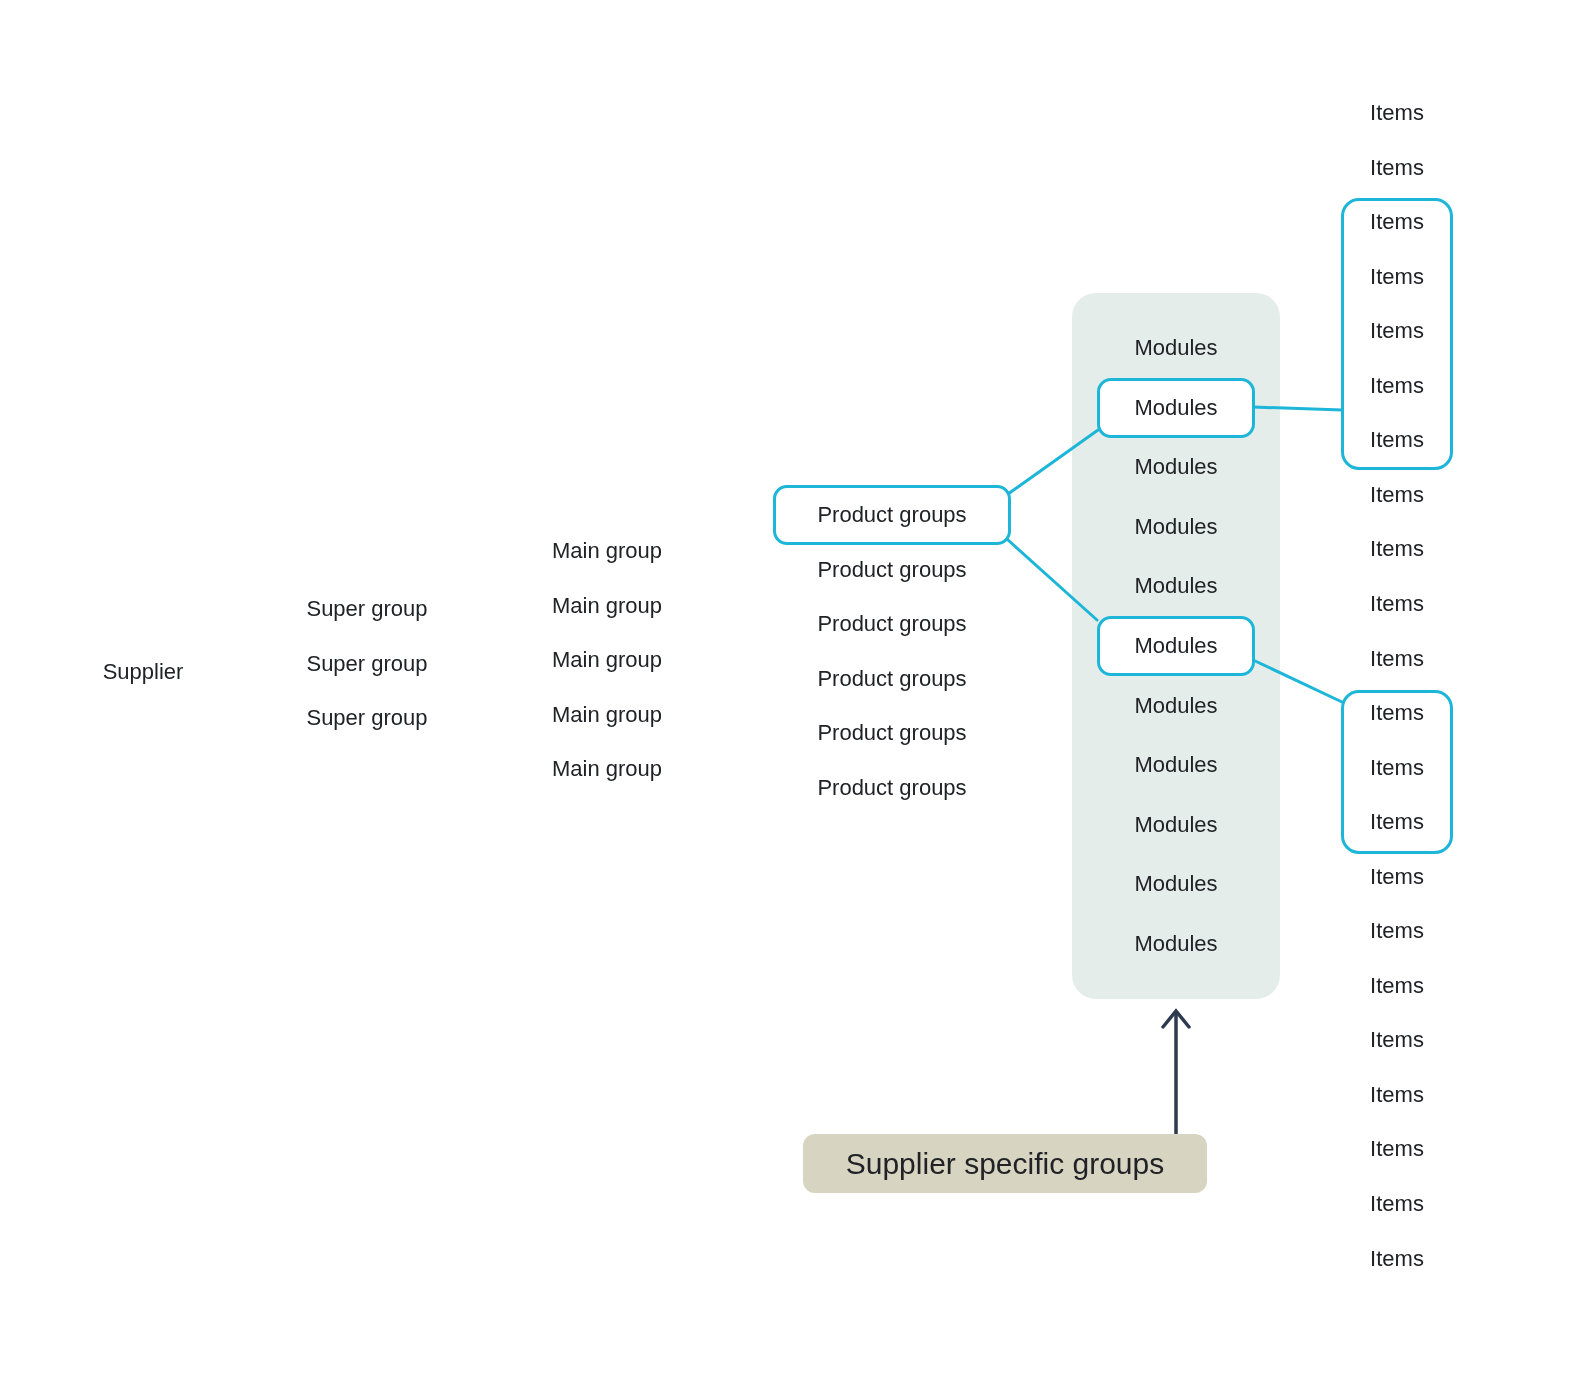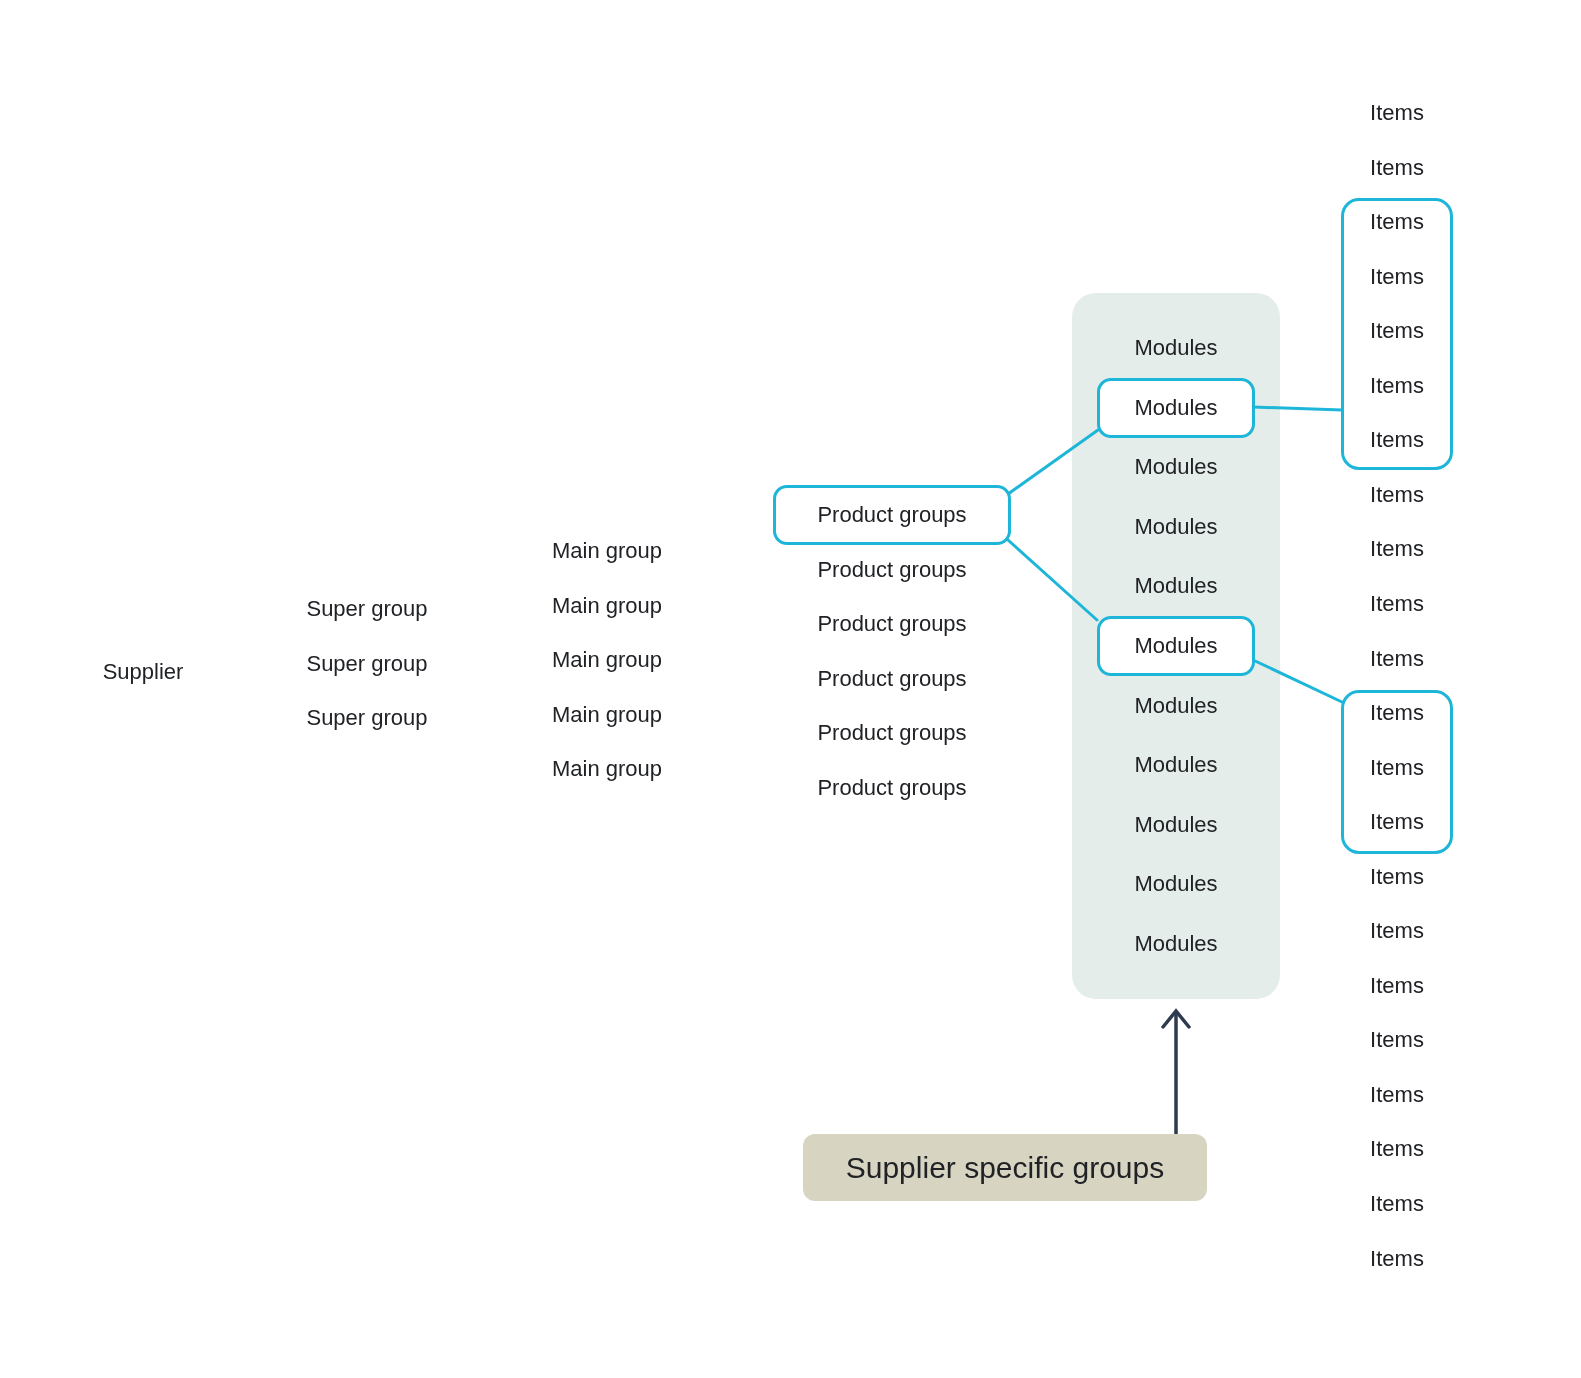"Supplier specific groups" .annotation { height: 67px -> 59px }
